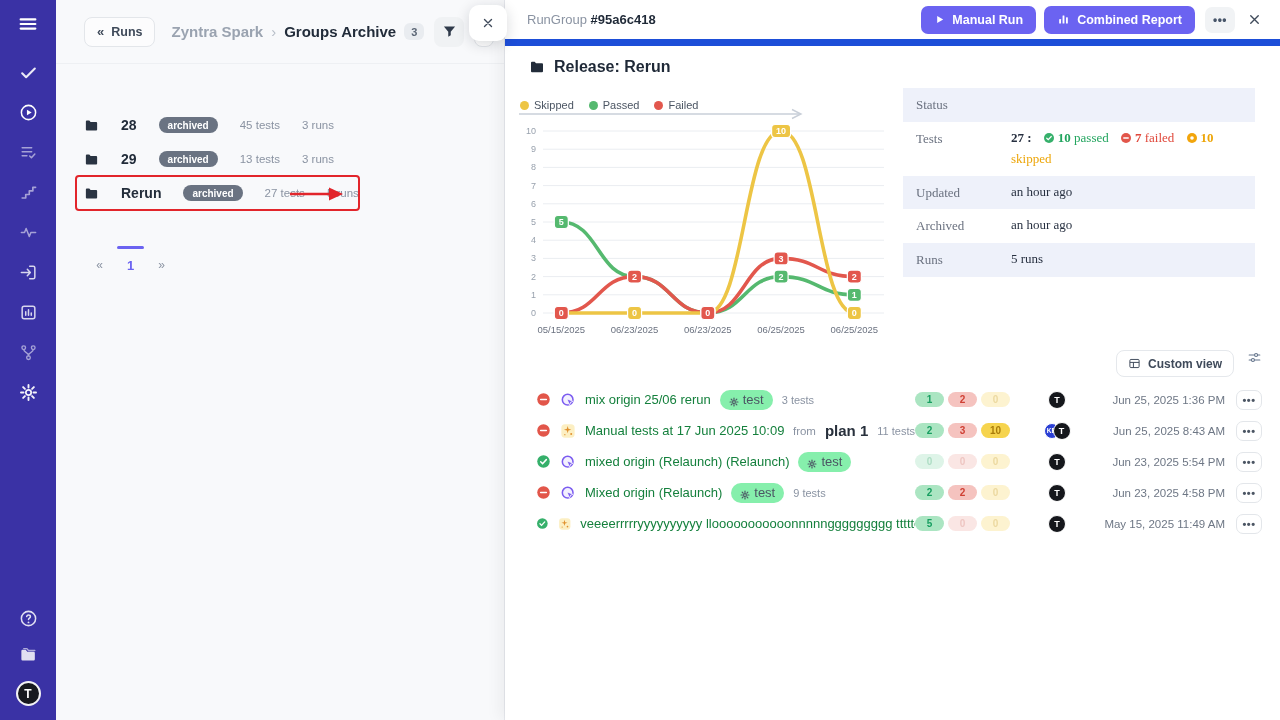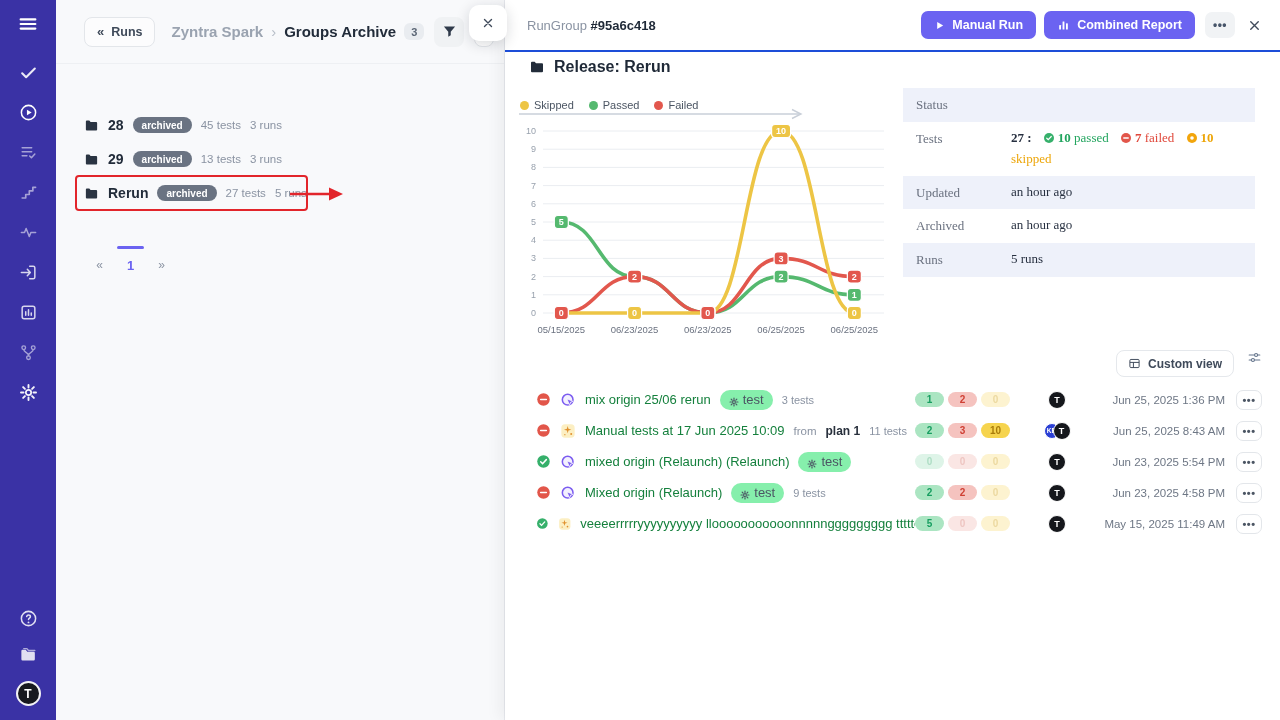"RunGroup #95a6c418" .dt-header { border-bottom: 2px solid #1d4ed8 -> 7px solid #1d4ed8; height: 52px -> 46px }
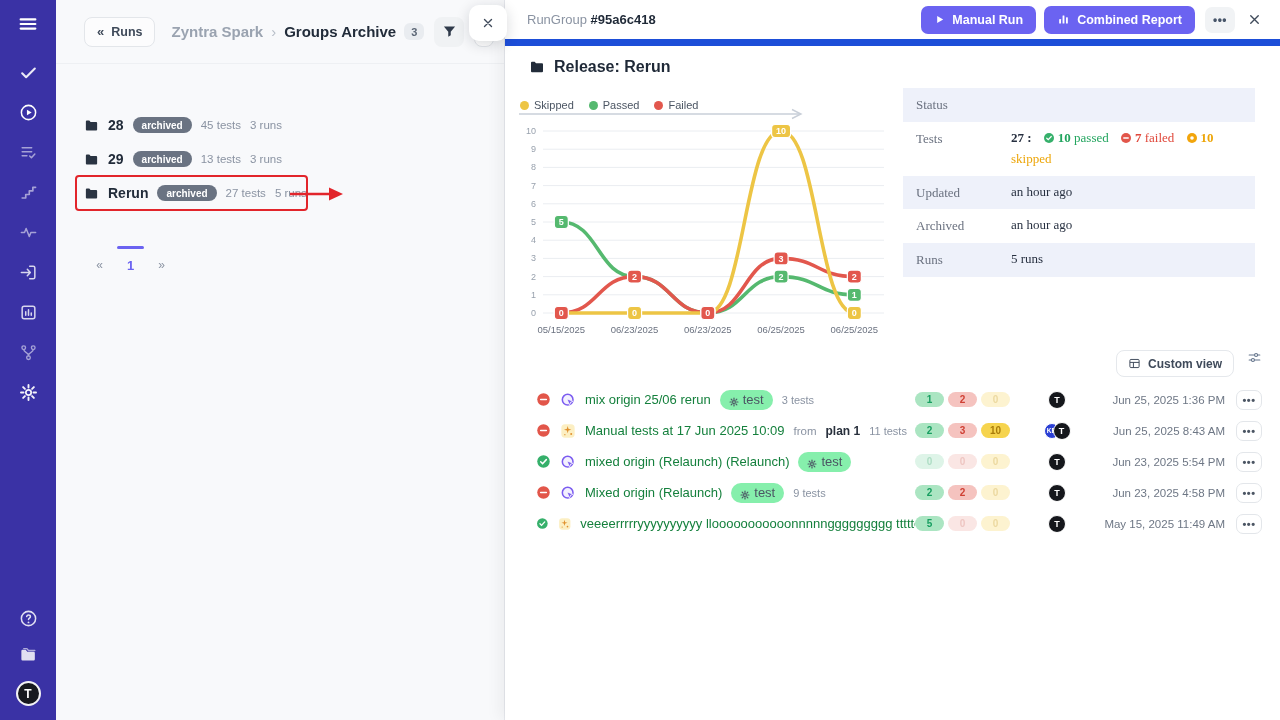"28" .group-row { gap: 9px -> 22px }
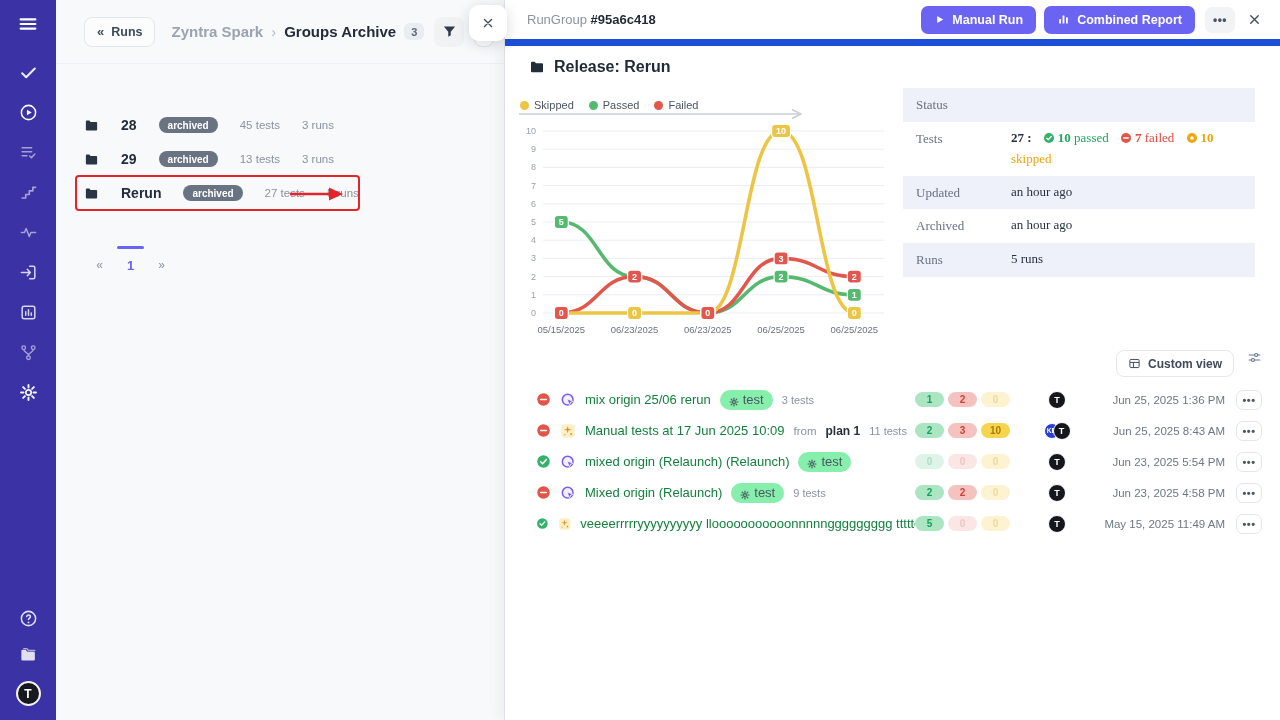"plan 1" .run-plan { font-size: 12px -> 15px }
